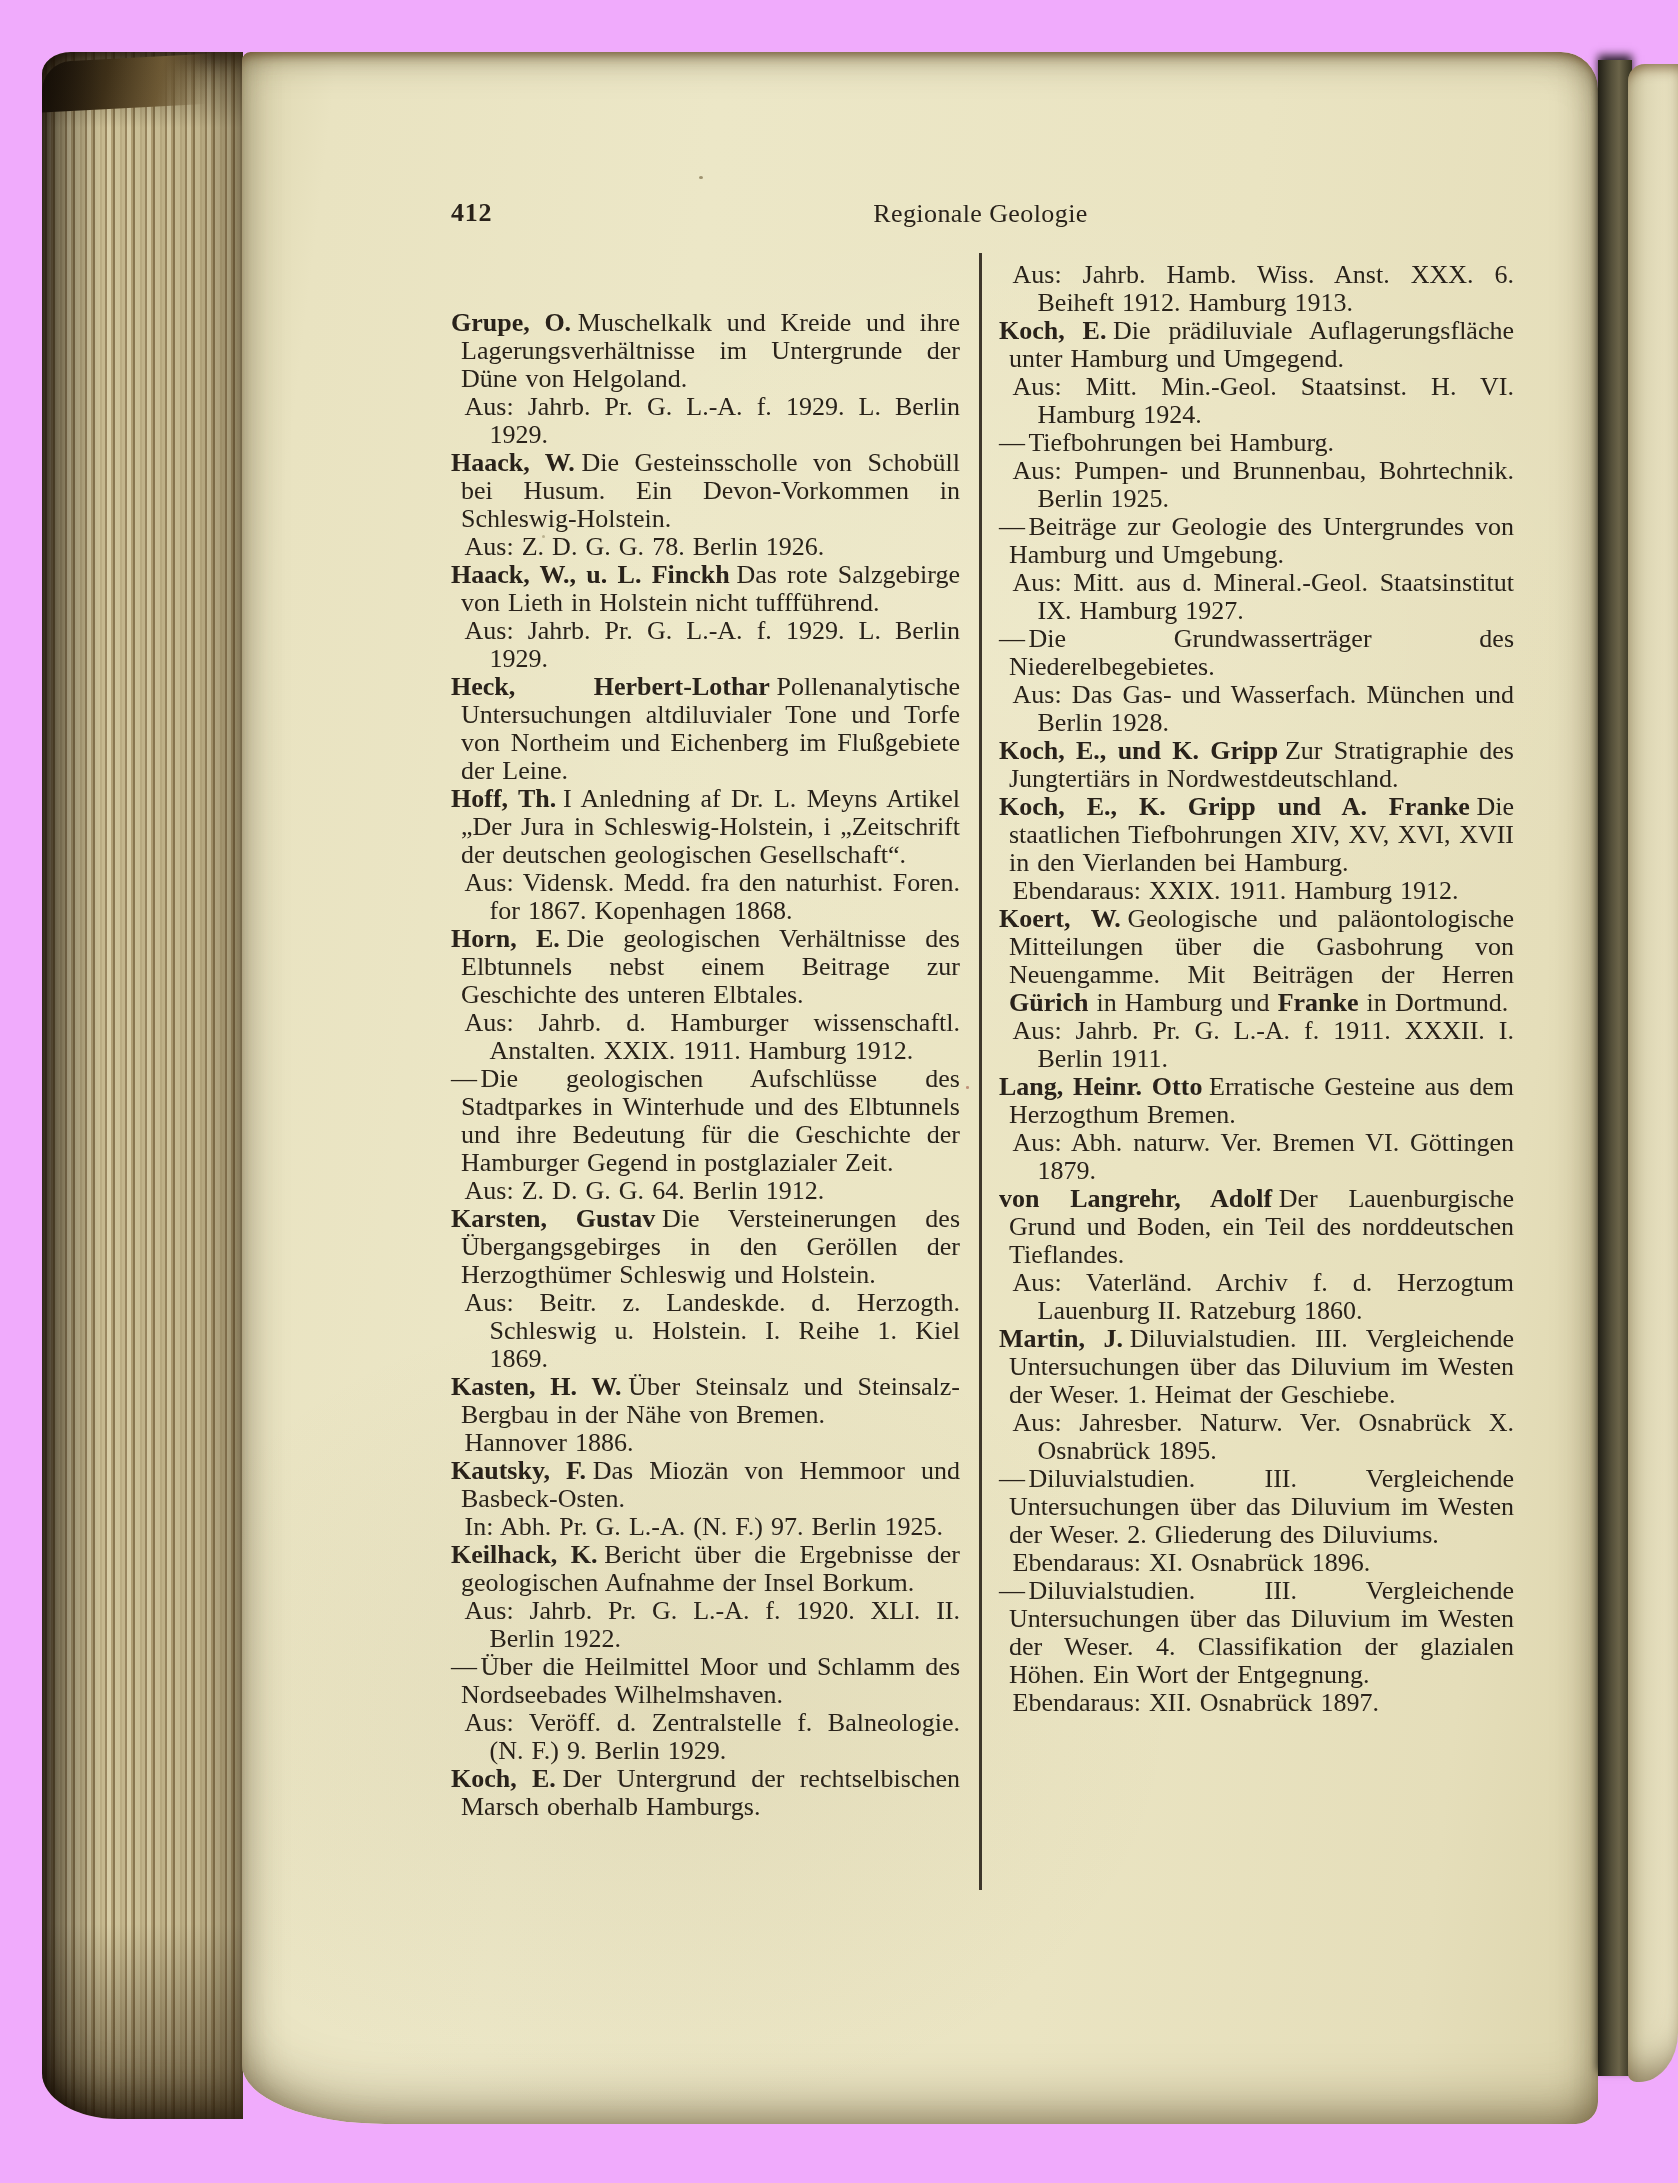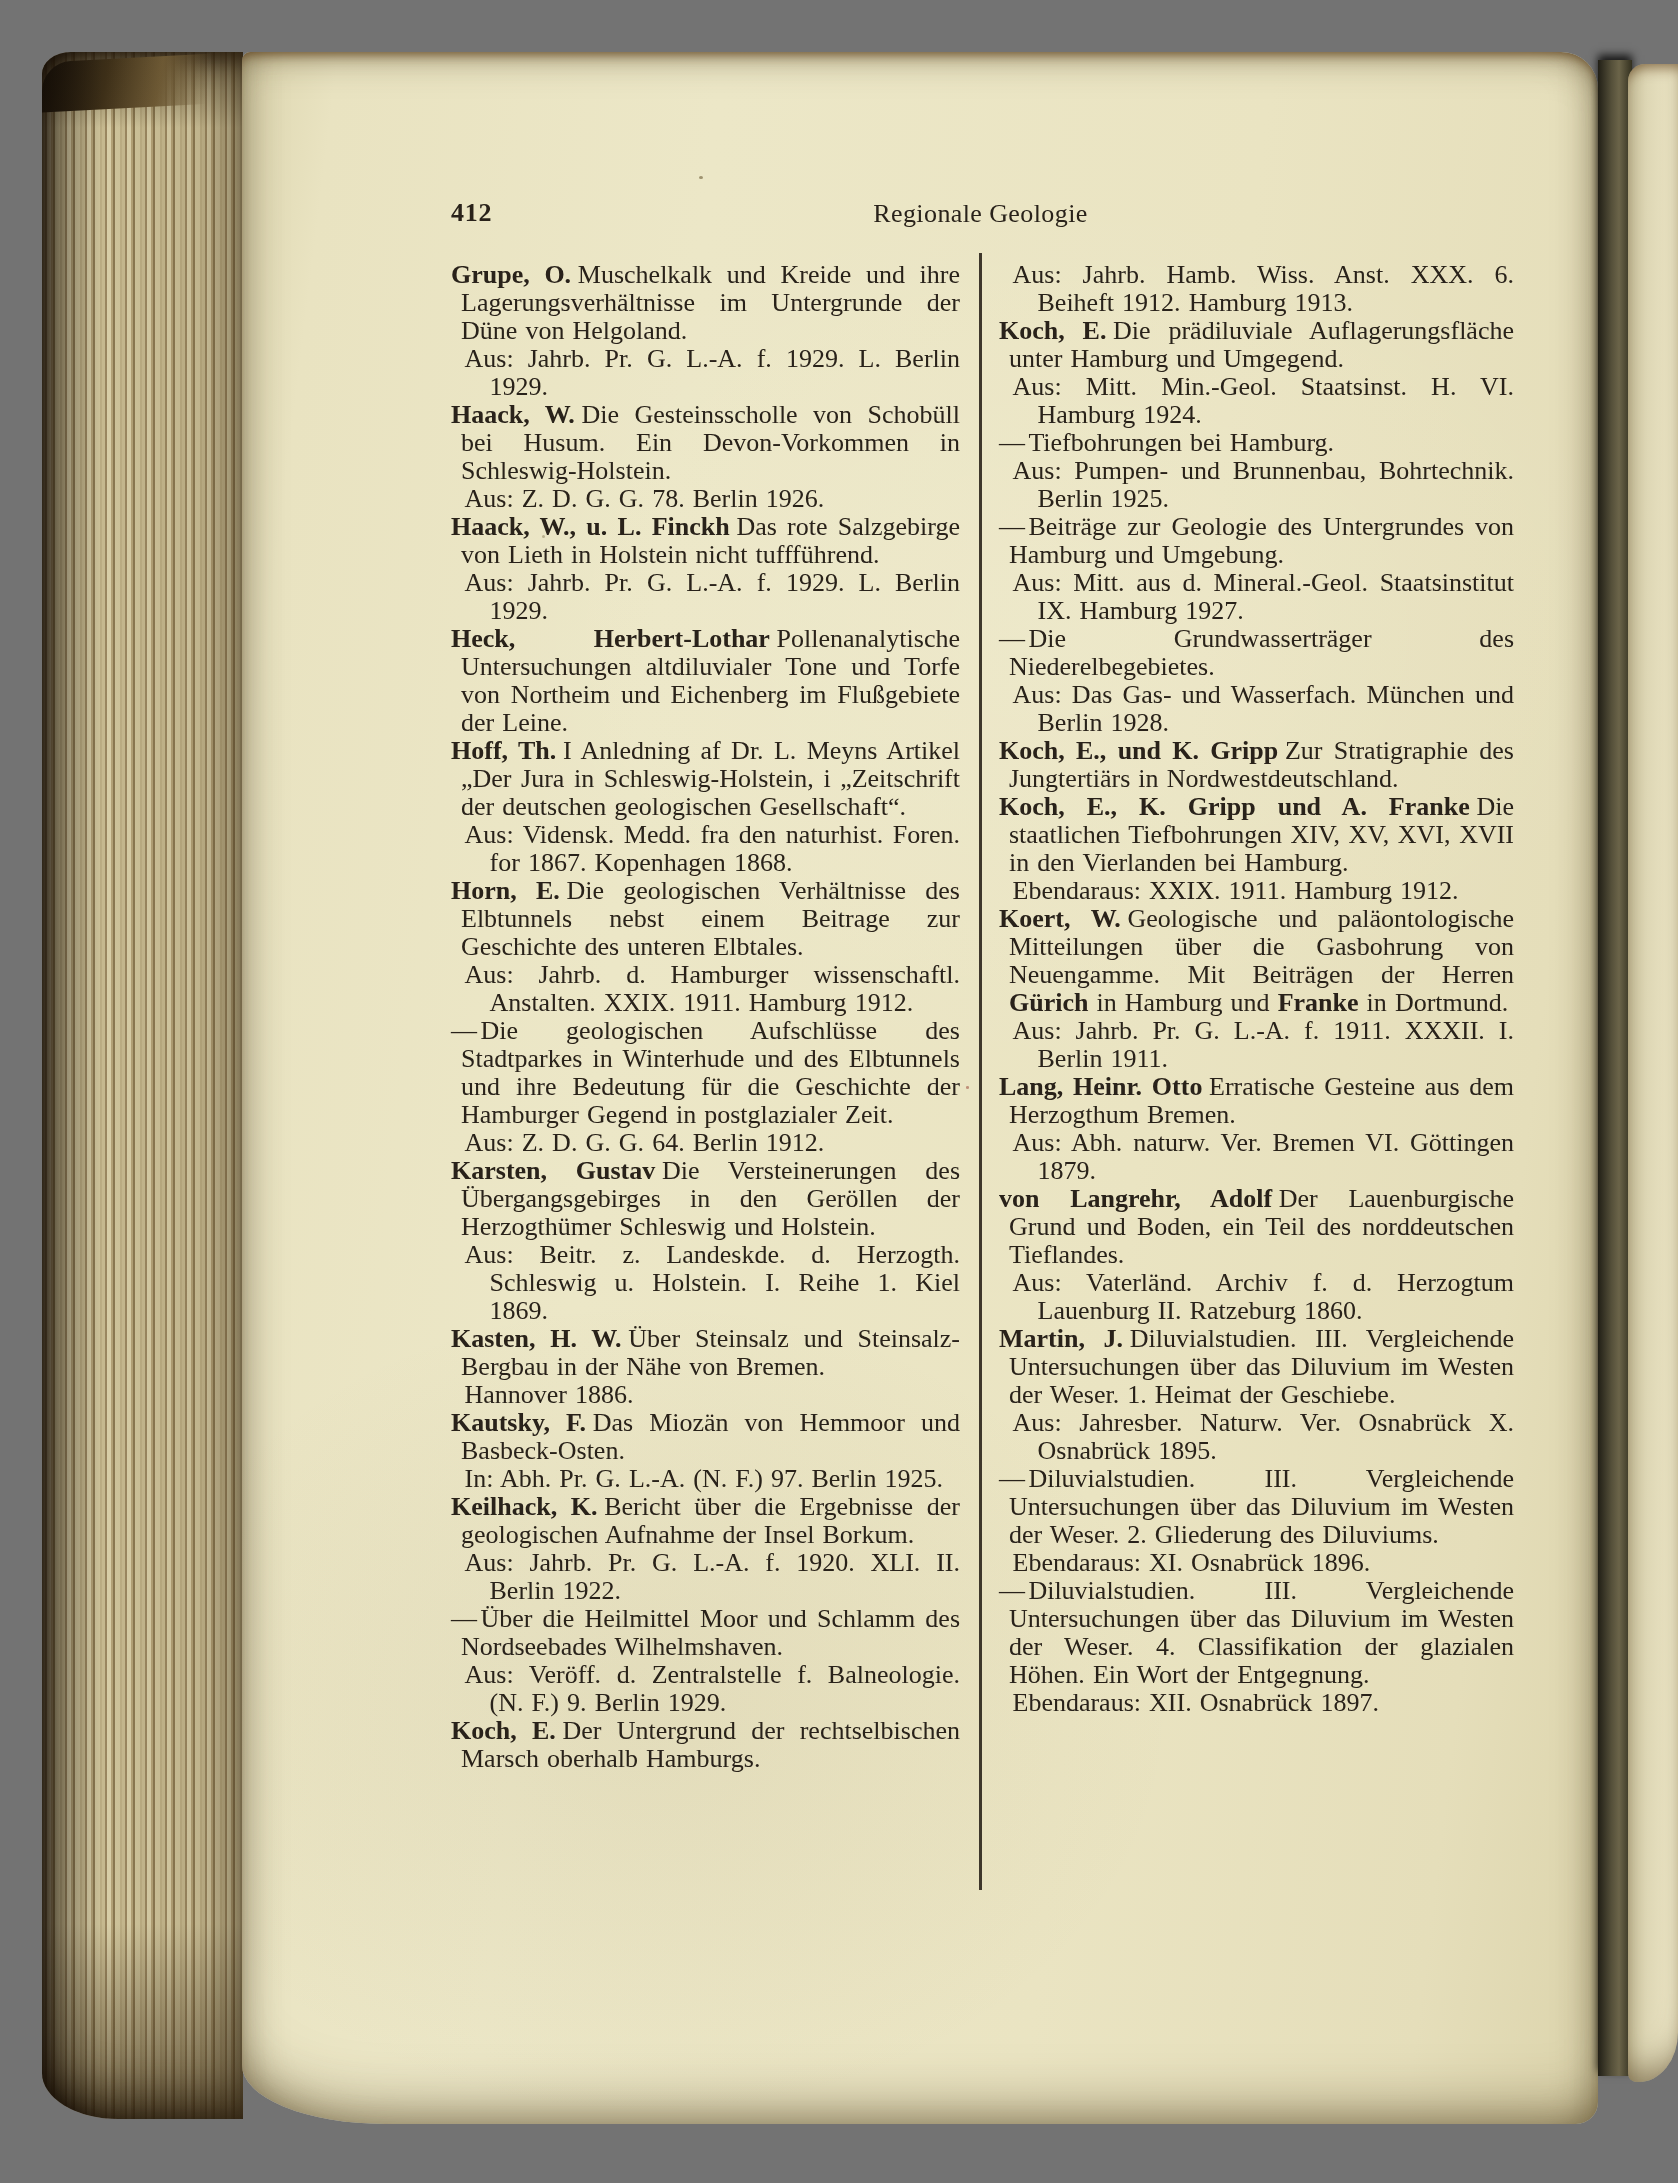"412" .scene { background: #737373 -> #f0abfc }
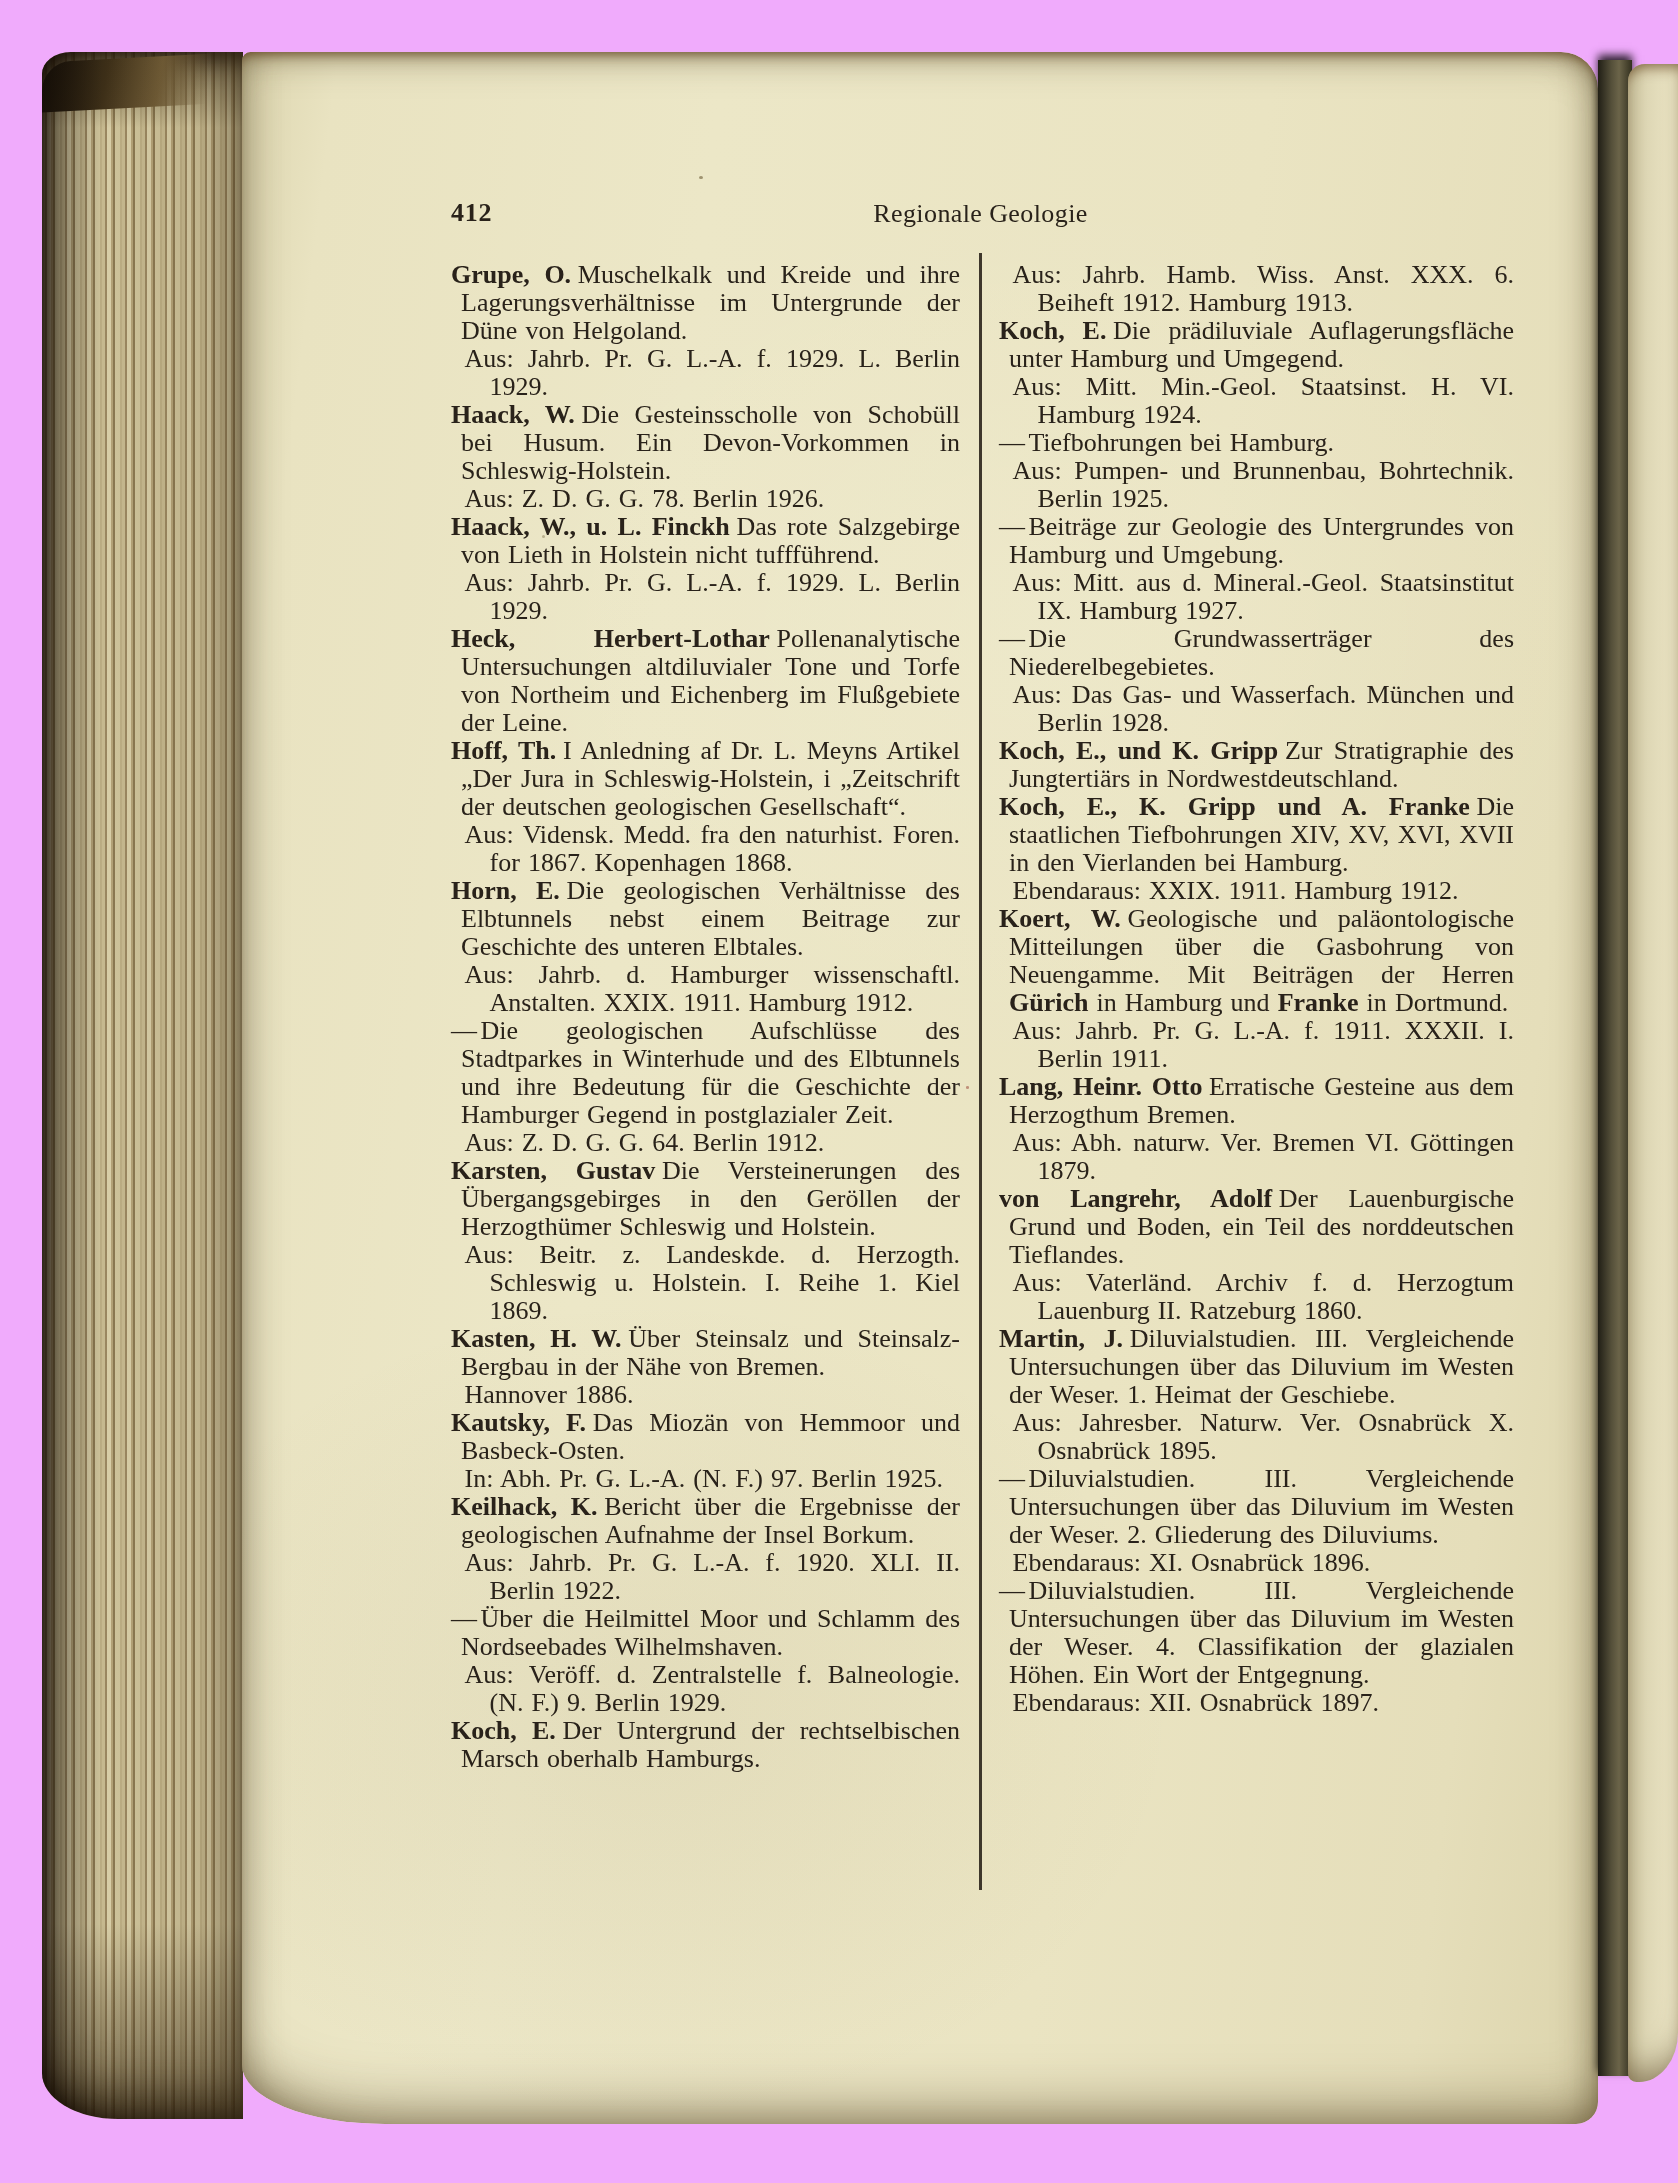"Grupe, O. Muschelkalk und Kreide" .col-left { margin-top: none -> 48px }
